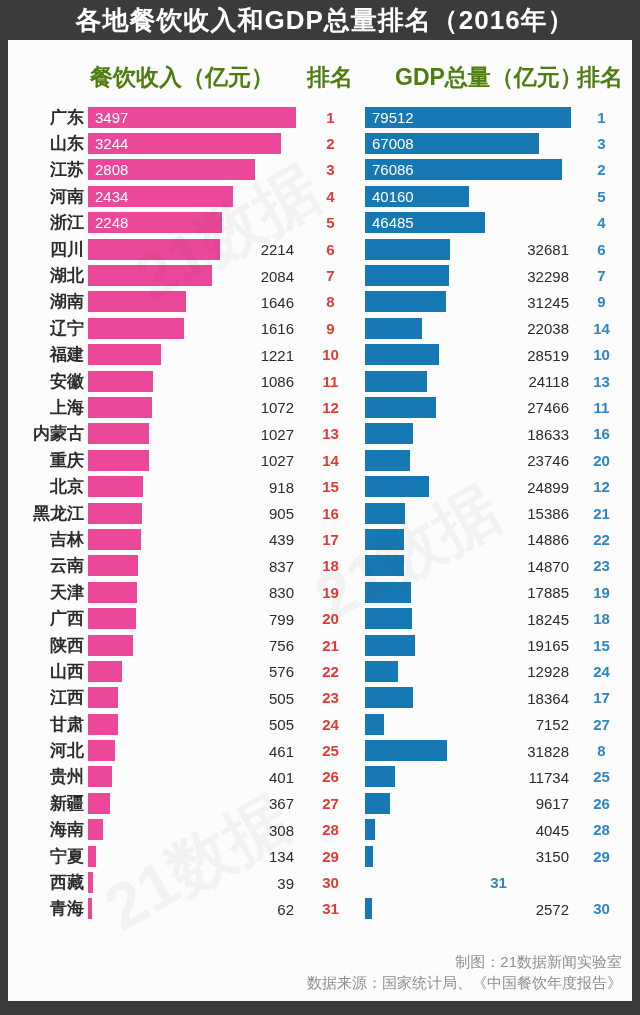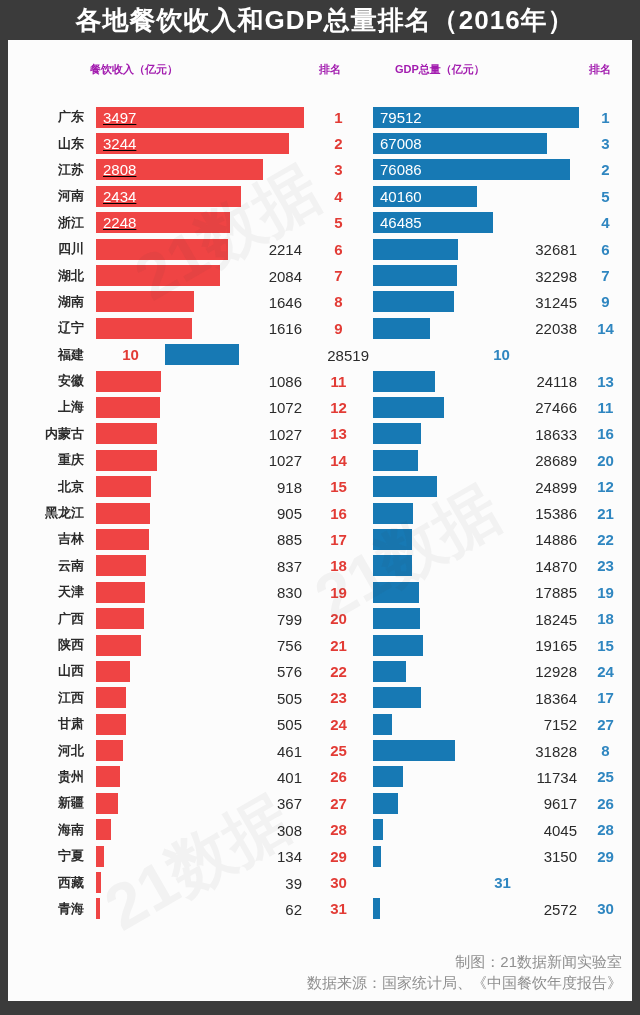"餐饮收入（亿元）" .headers { color: #a21caf -> #4d7c0f; font-size: 11px -> 23px }
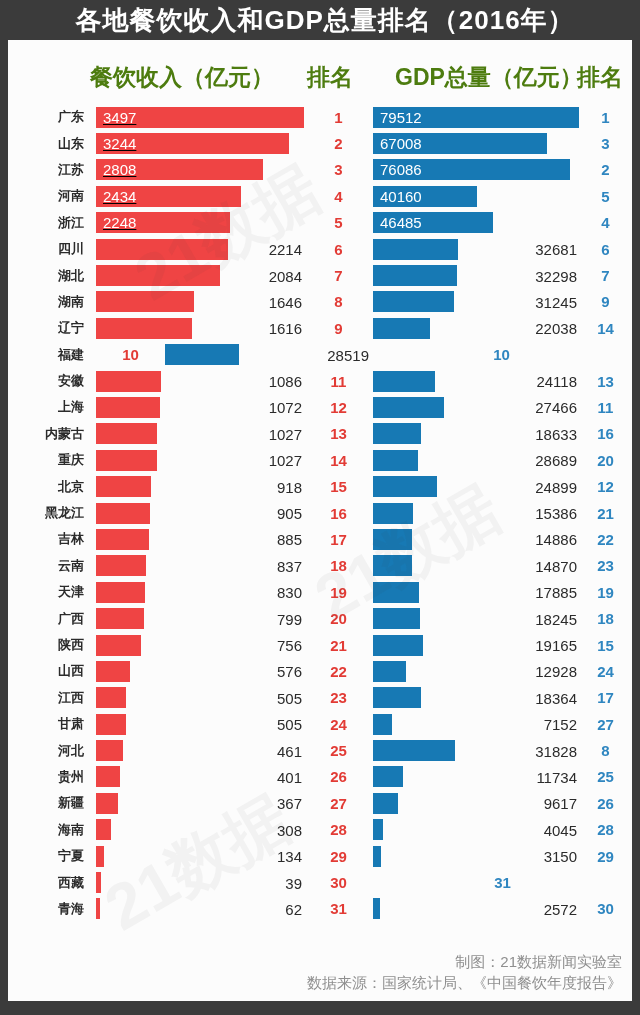"广东" .prov { font-size: 13px -> 17px; padding-right: 12px -> 4px }
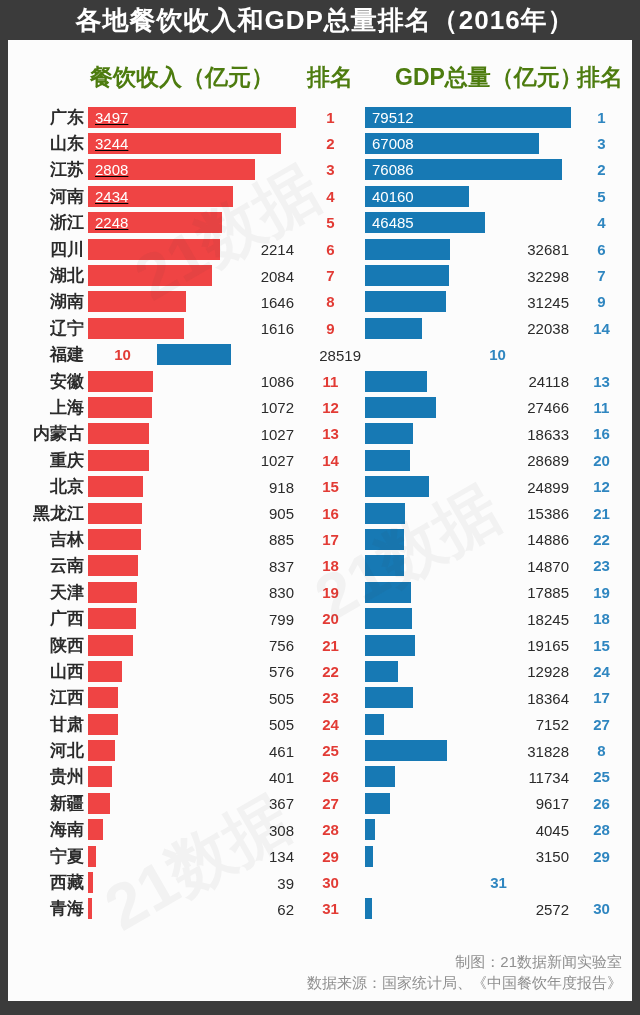"3497" .red-bar { background: #ef4444 -> #ec4899; text-decoration: underline -> none }
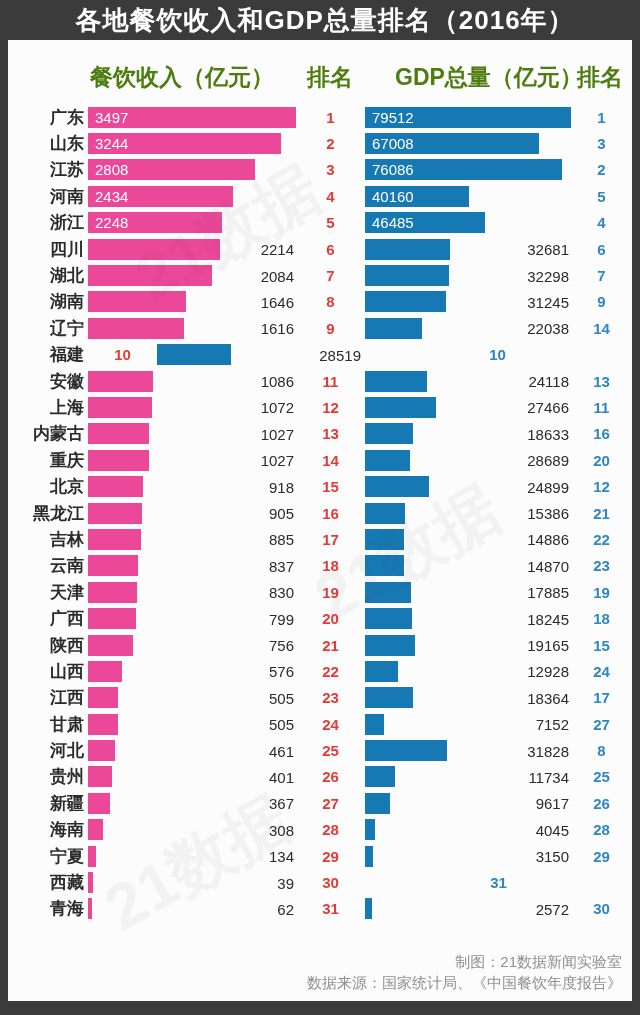"1221" div.cell { html: none -> <div> <div></div> <span>1221</span> </div> }
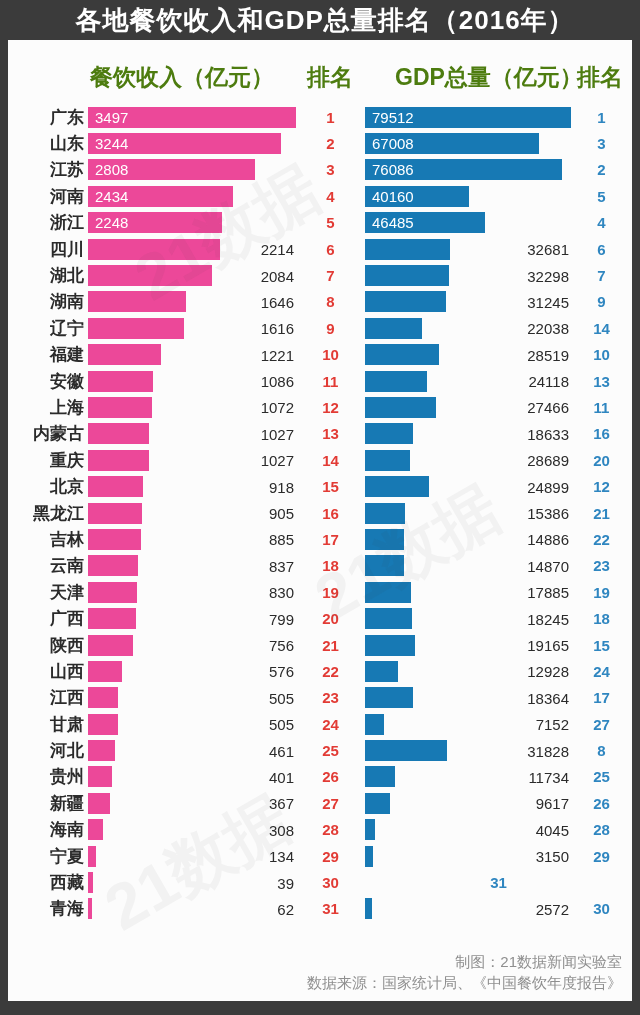"28689" span.outval { text: 28689 -> 23746 }
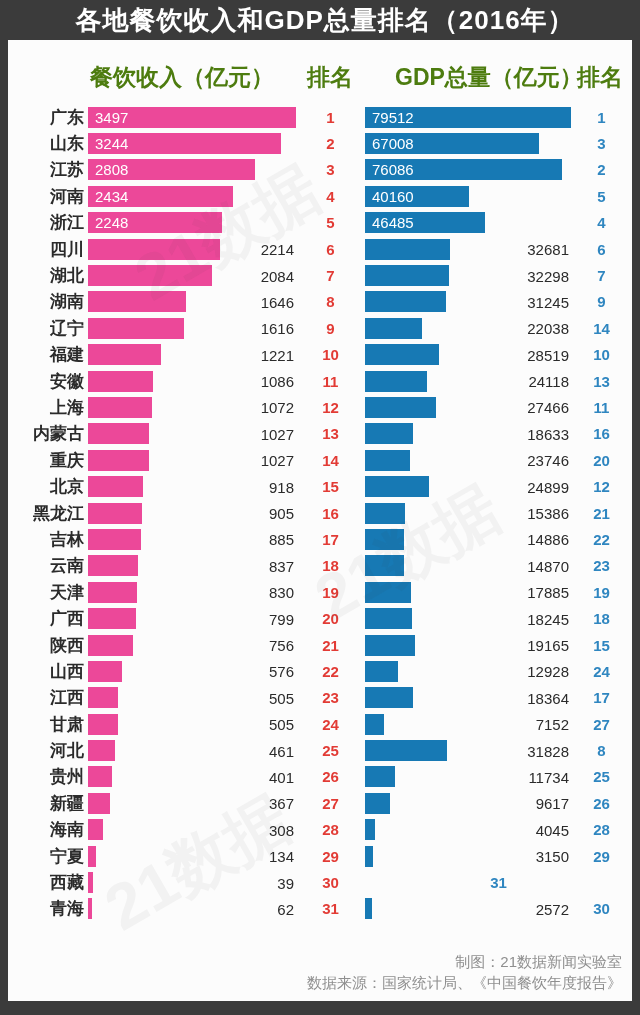"885" span.outval { text: 885 -> 439 }
